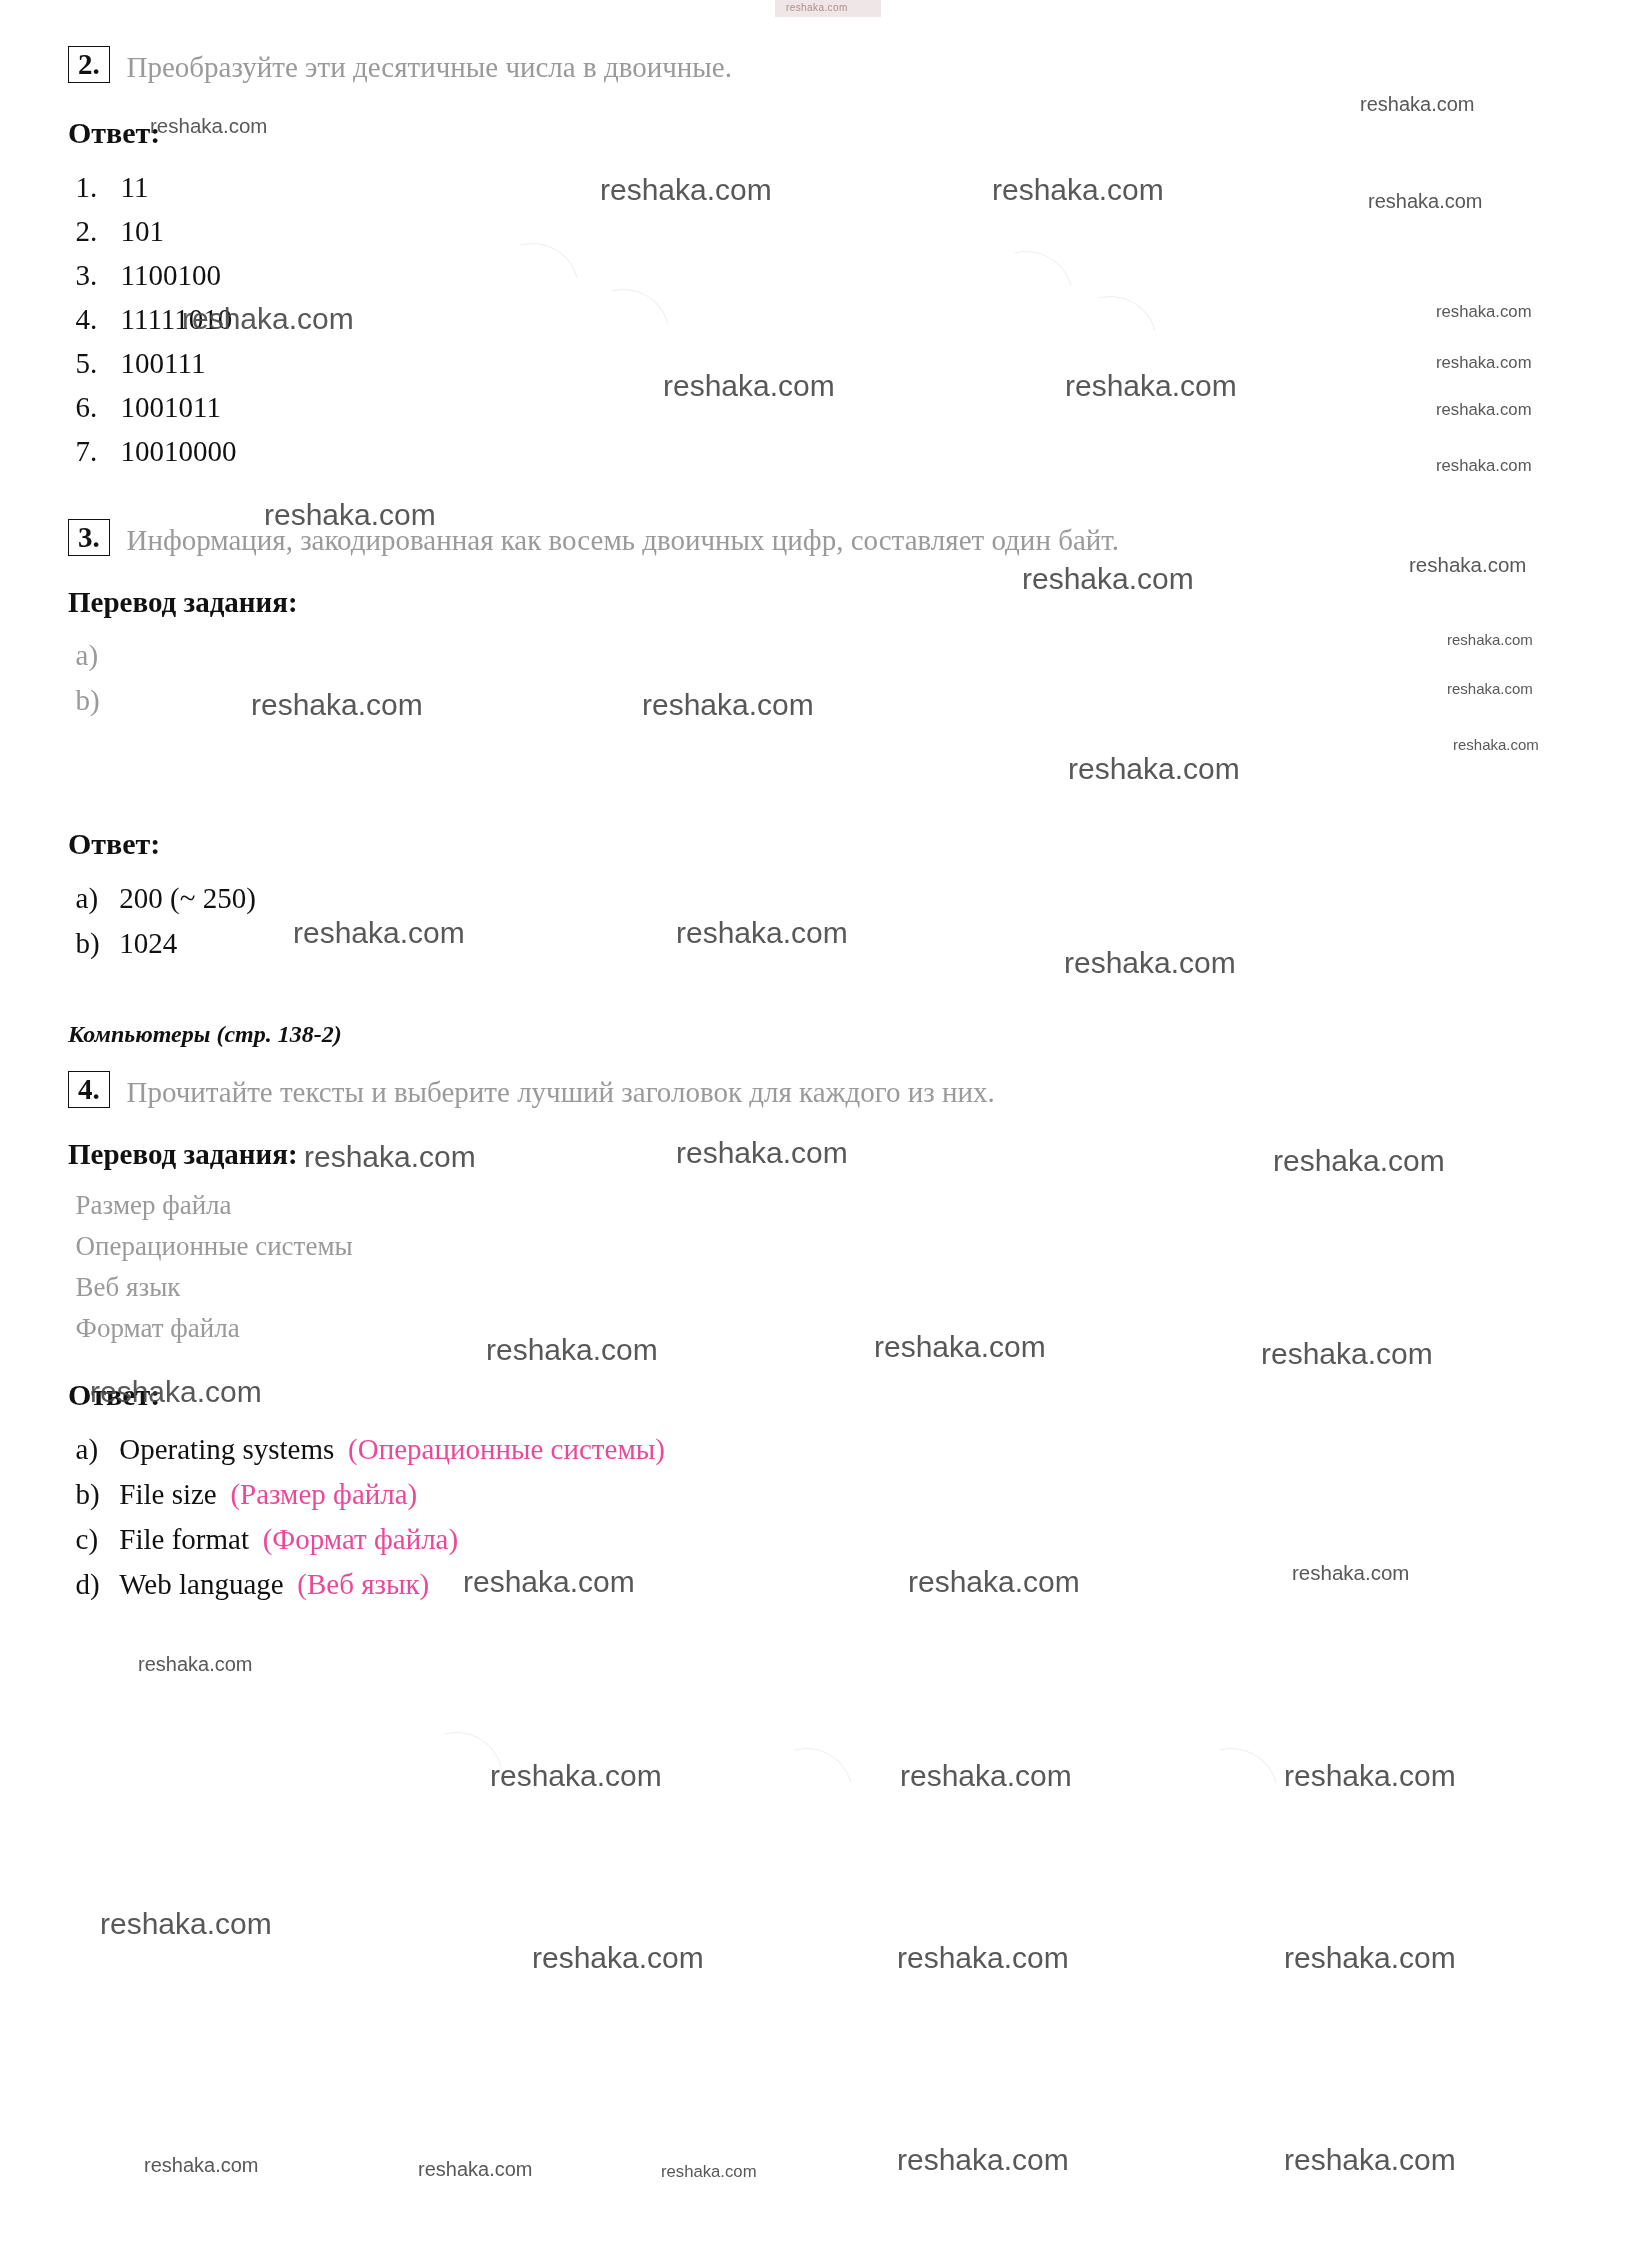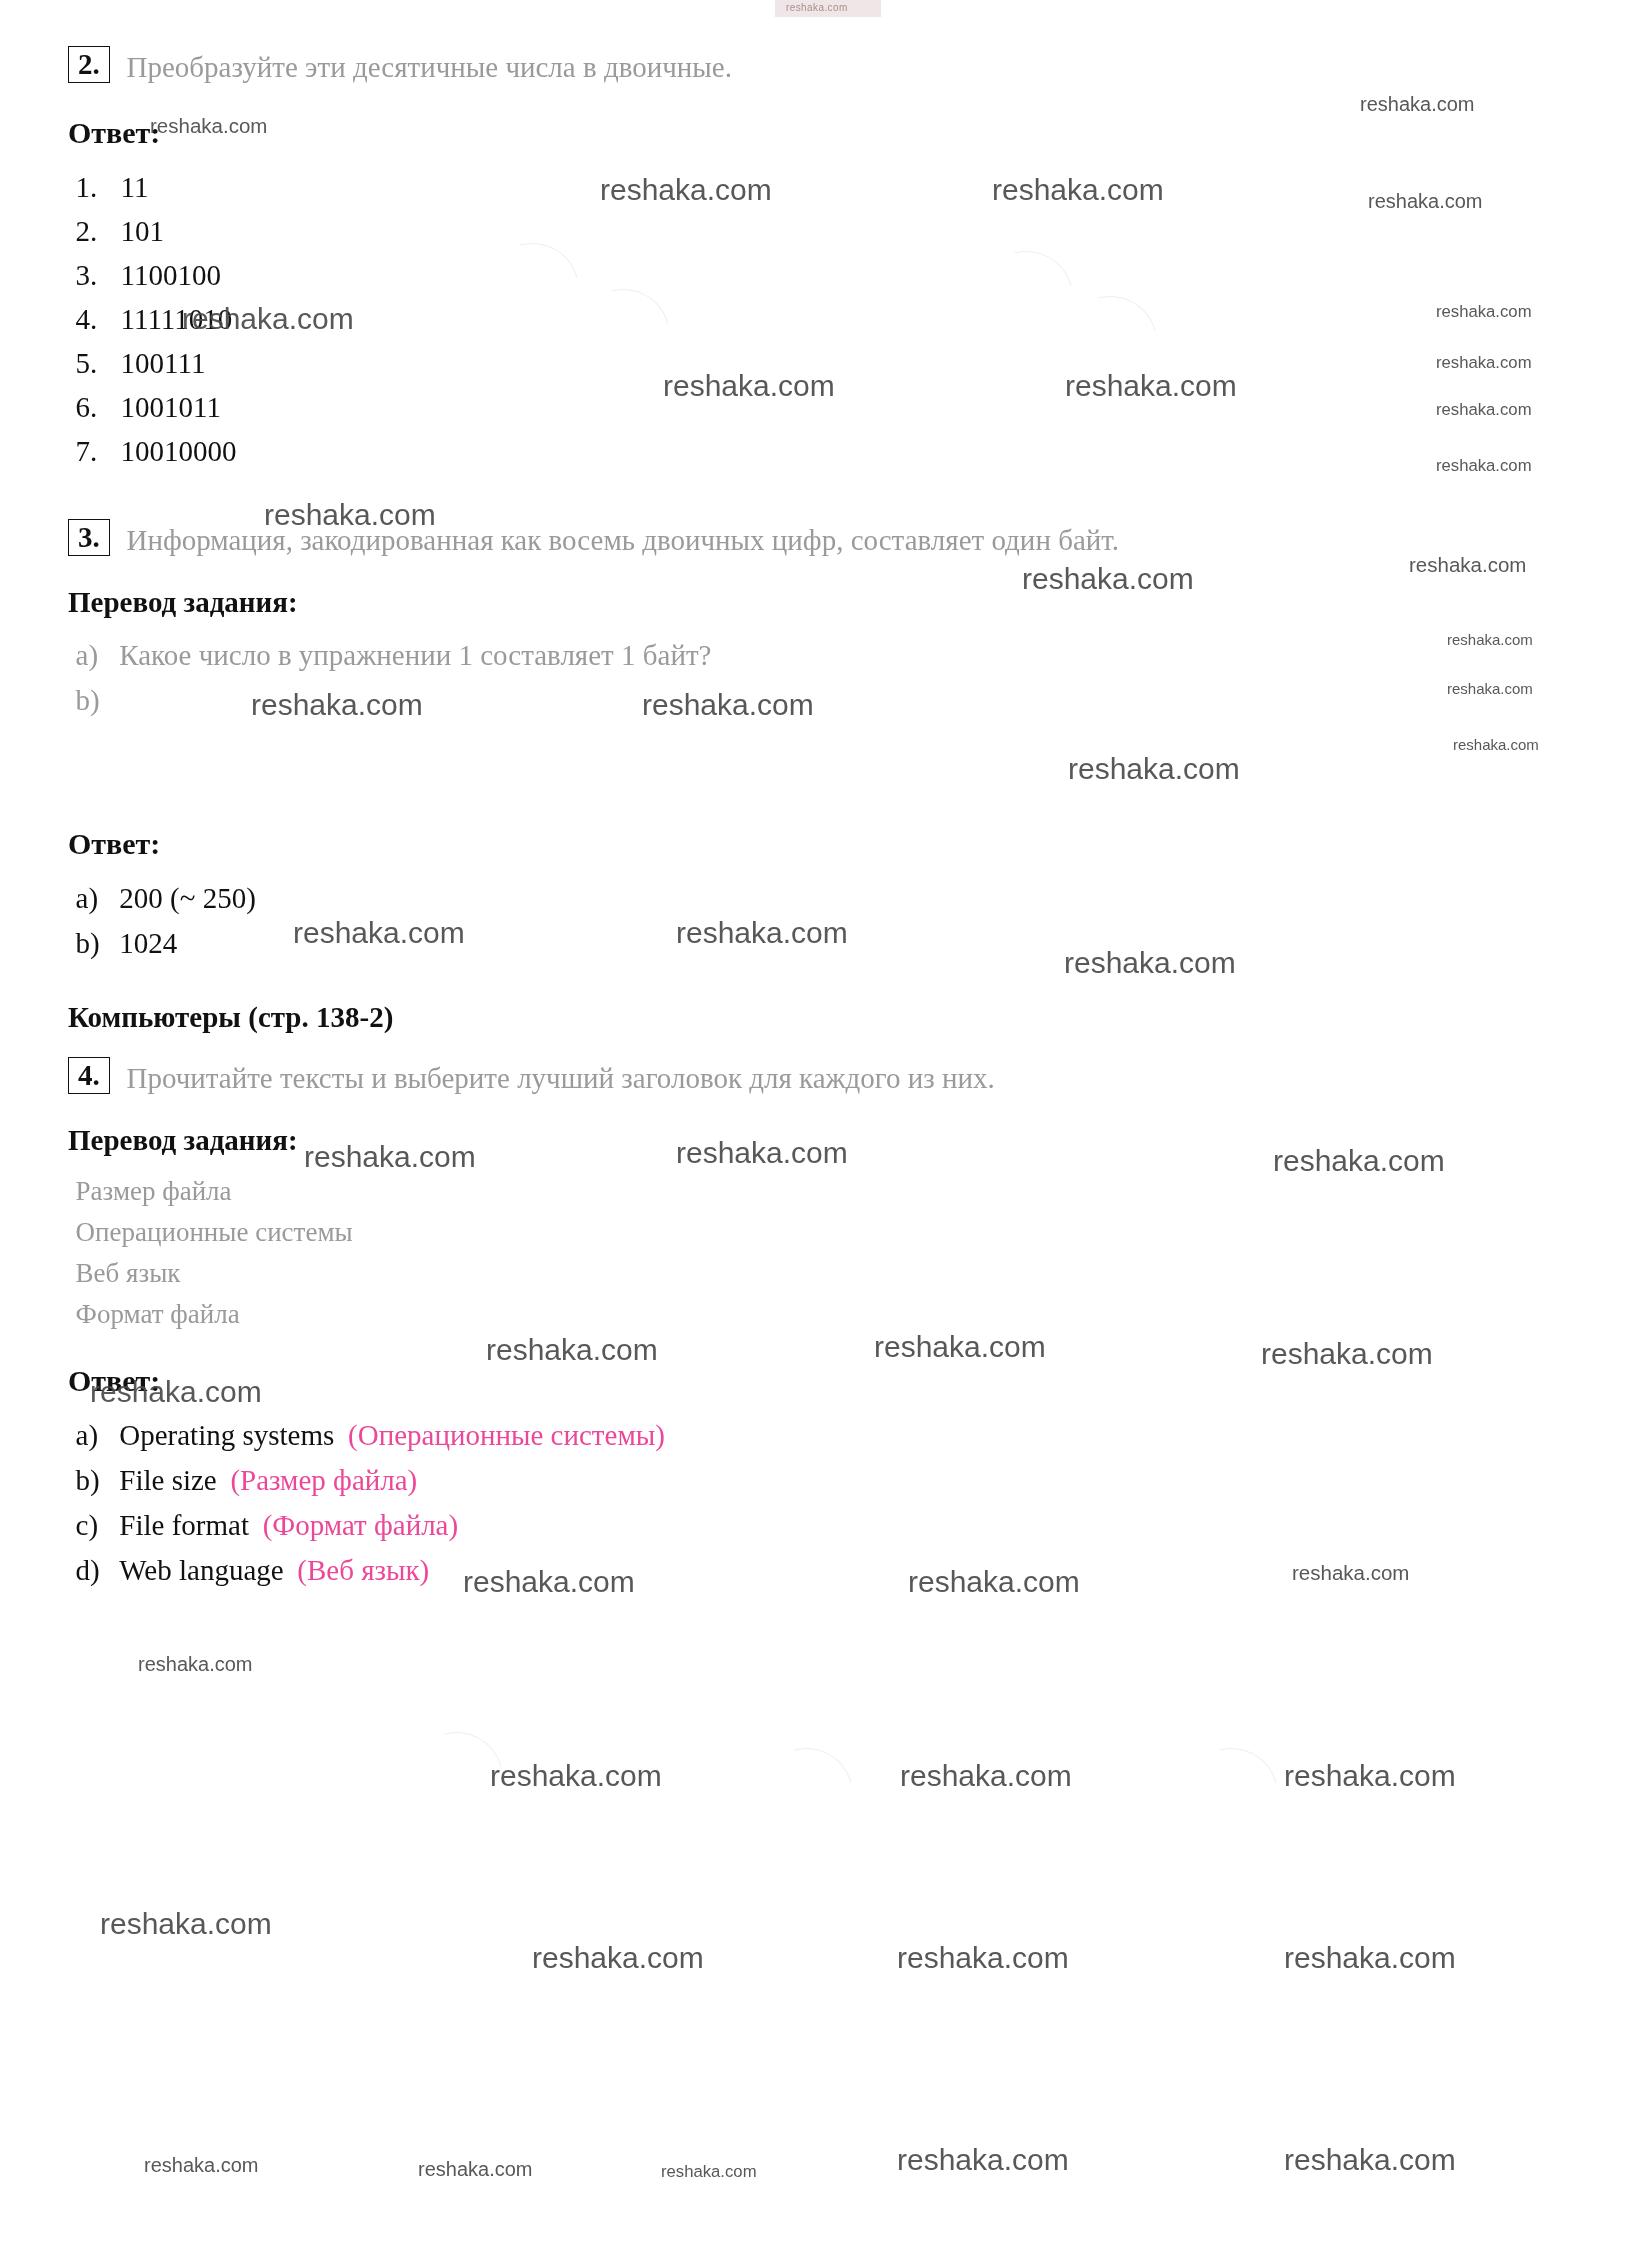"Какое число в упражнении 1" span { html: <span>Какое число в упражнении 1 составляет 1 байт?</span> -> none }
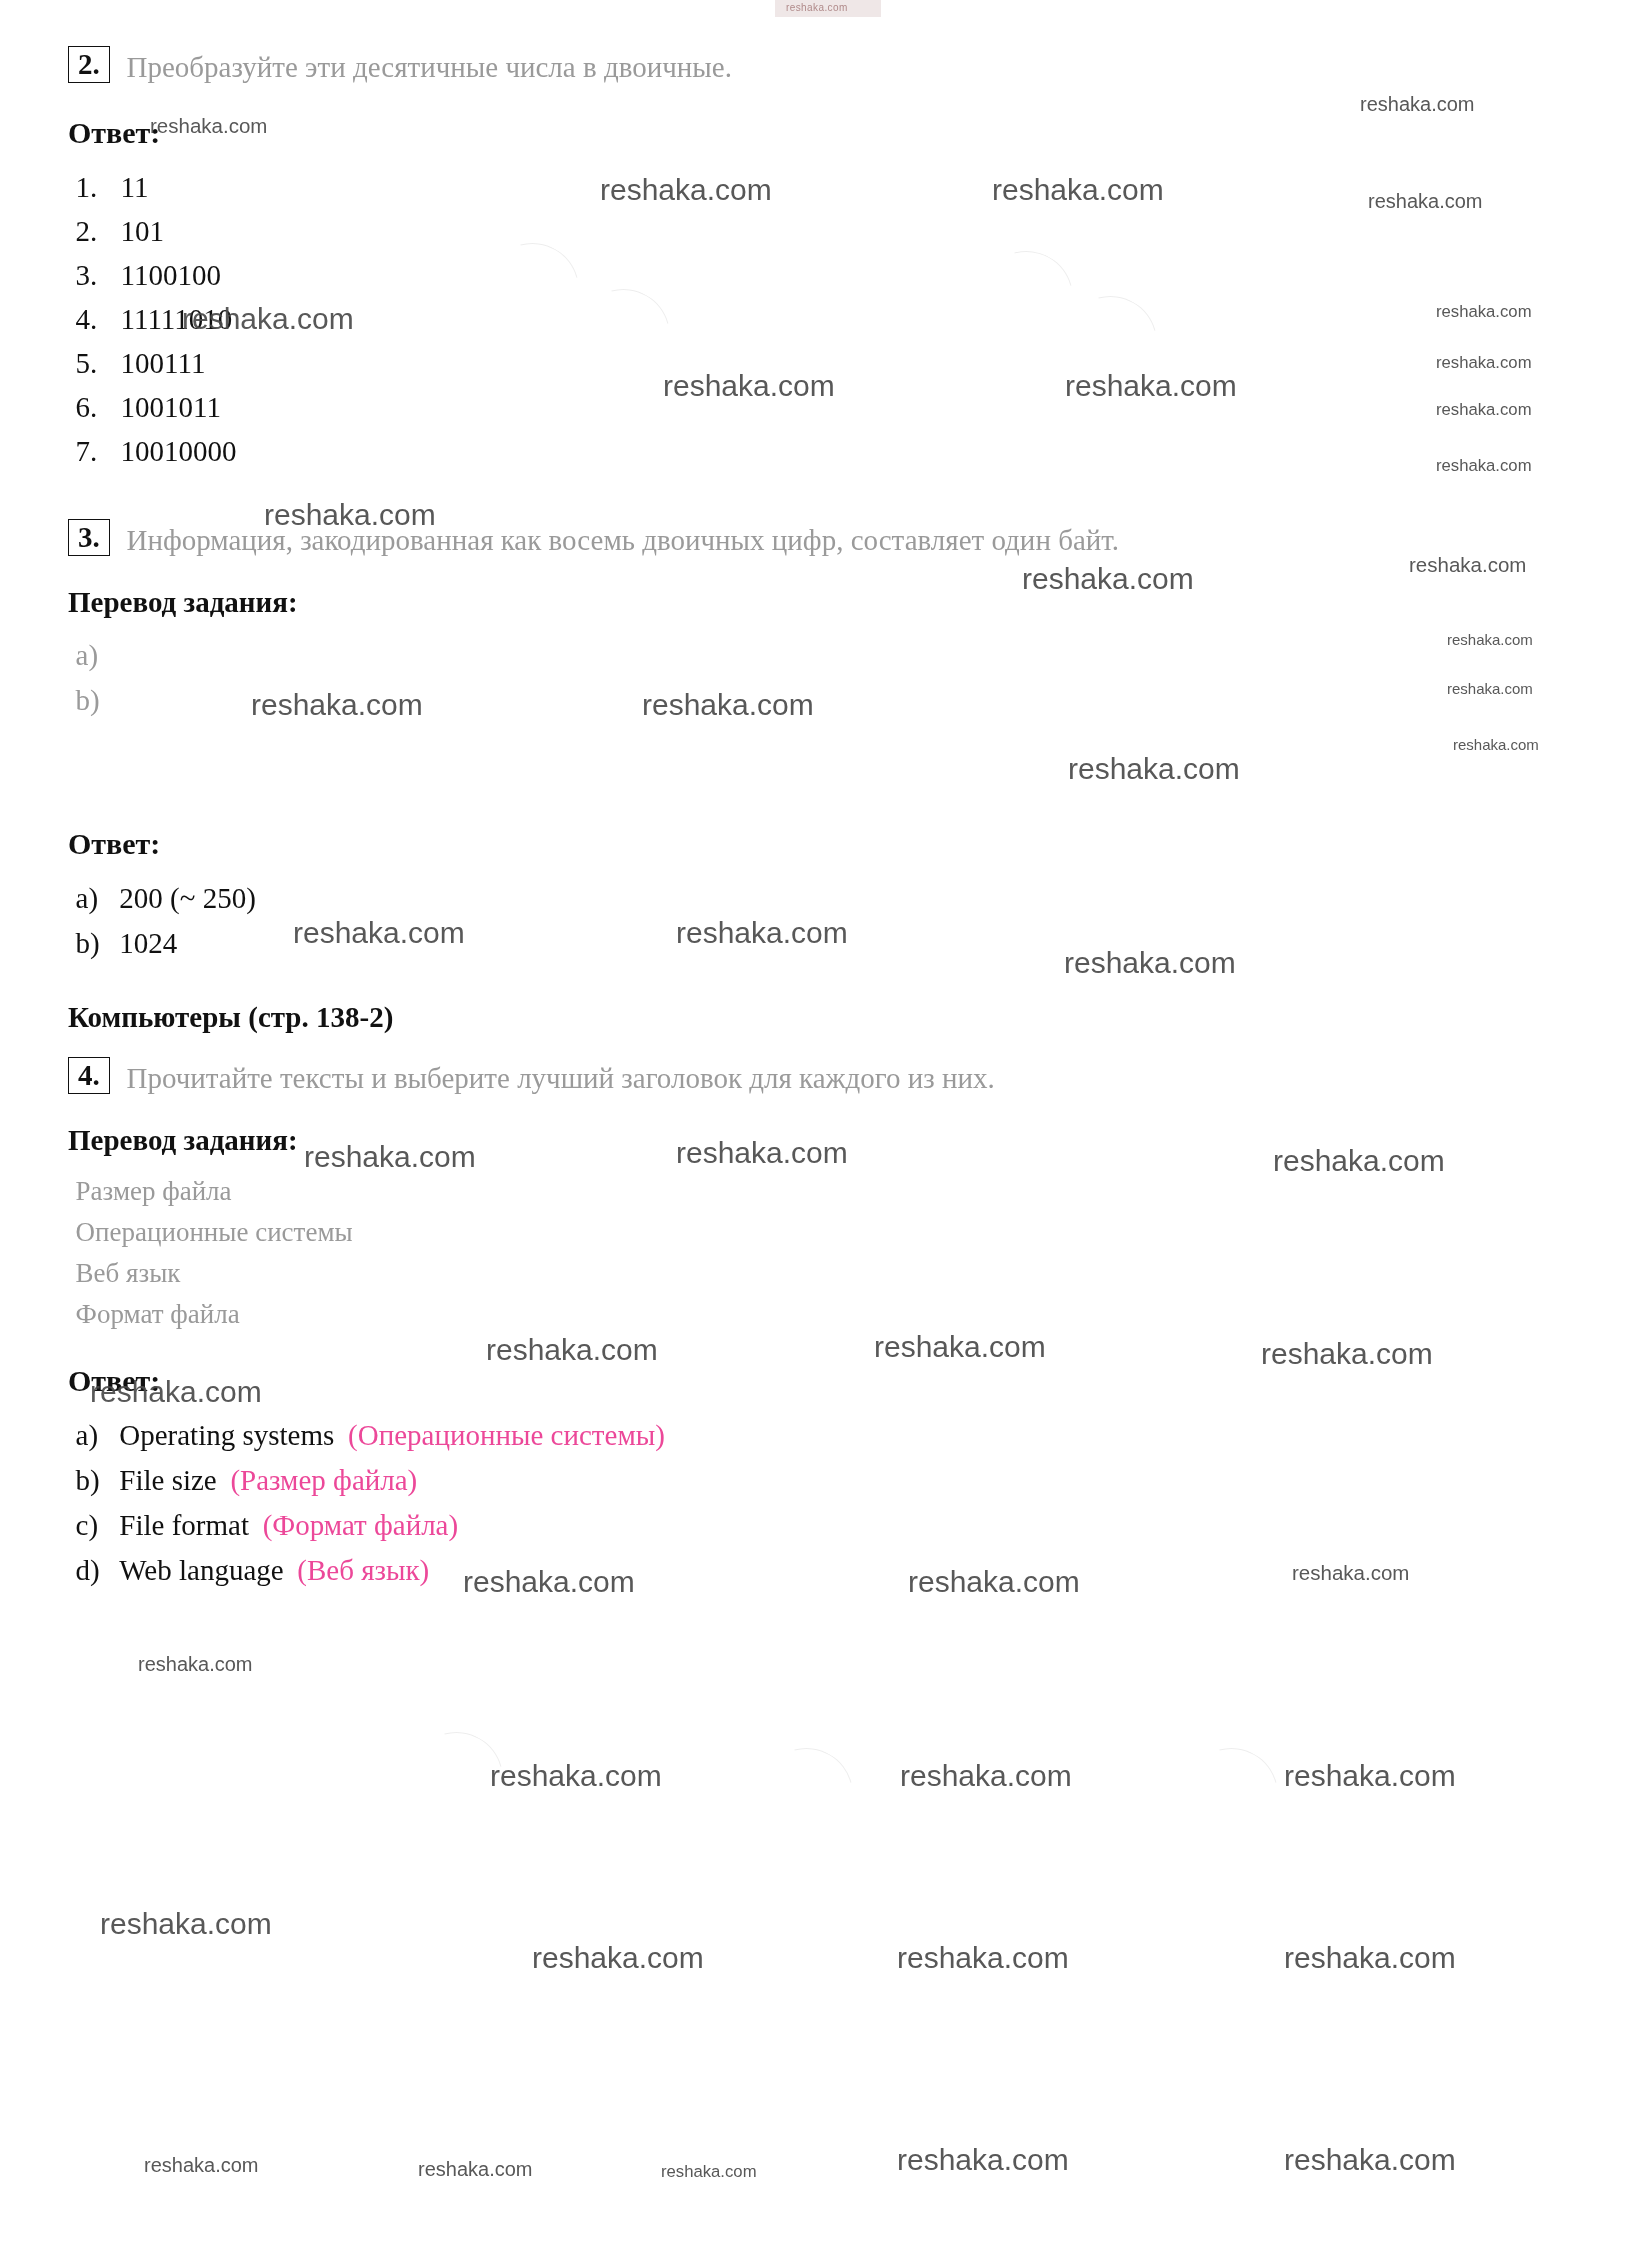"Компьютеры (стр. 138-2)" .section-head { font-size: 29px -> 24px; font-style: none -> italic; margin: 35px 0 23px 0 -> 55px 0 23px 0 }
